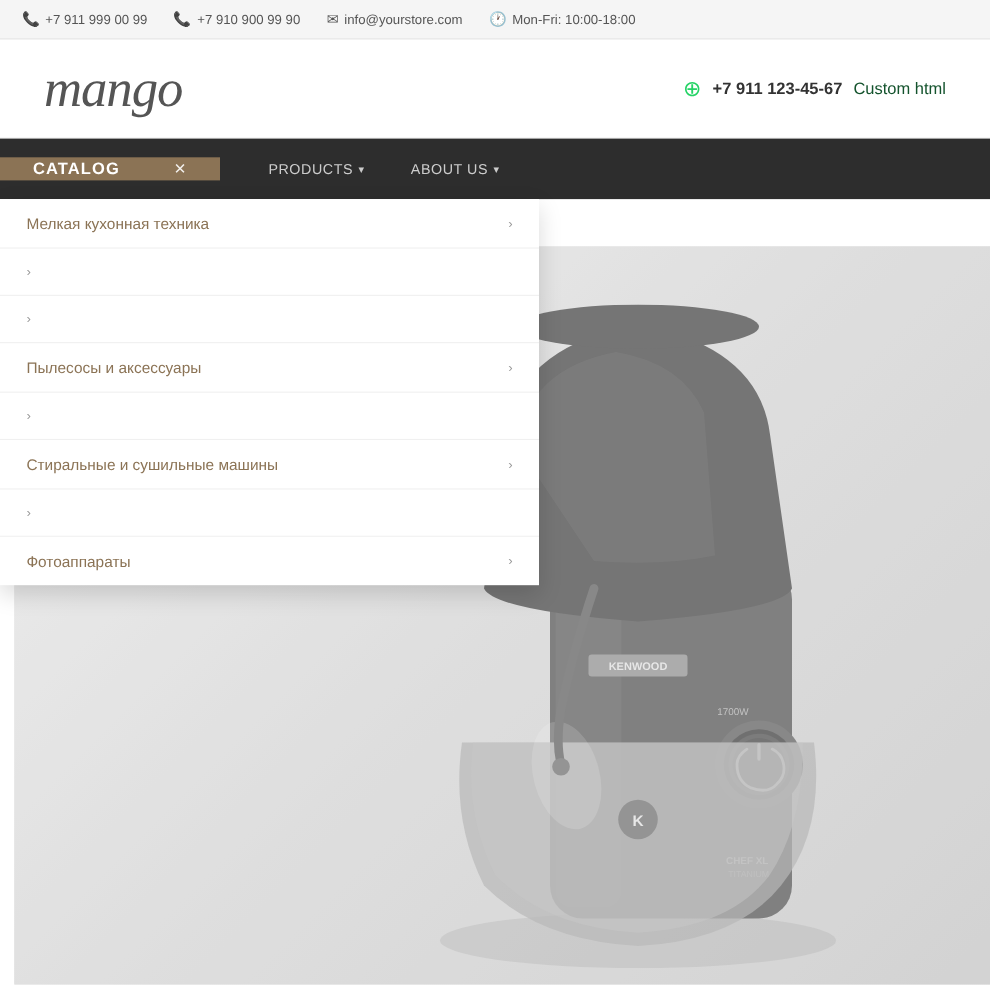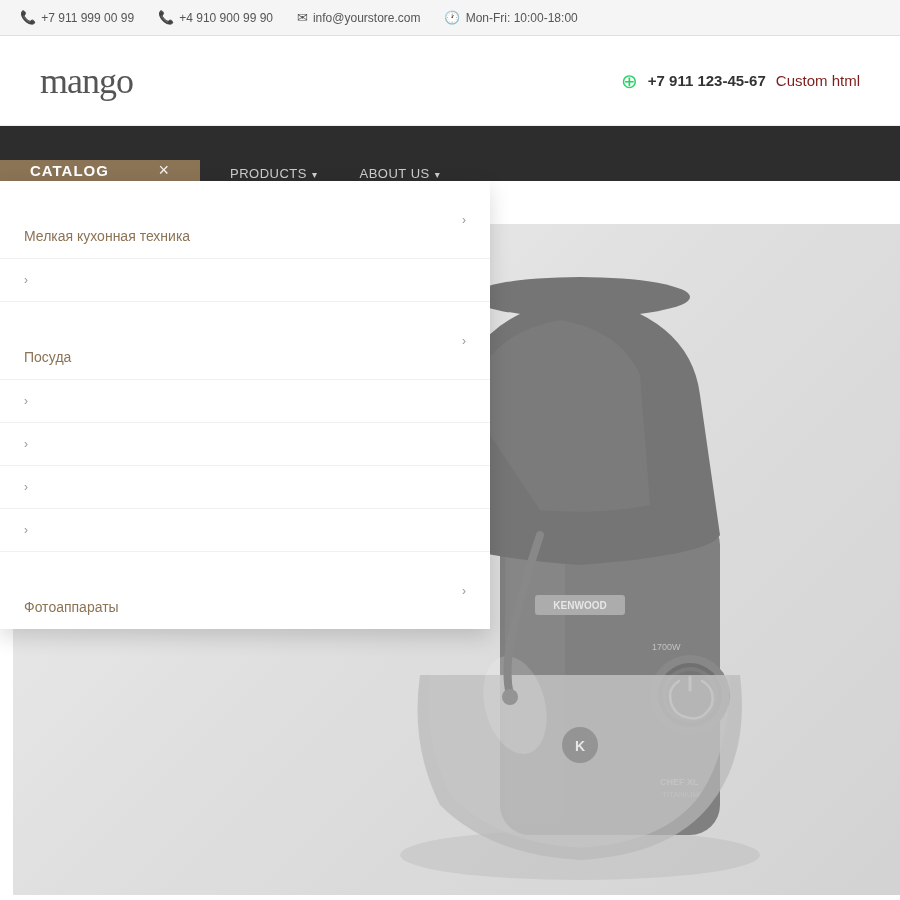"+4 910 900 99 90" span { text: +4 910 900 -> +7 910 900 }
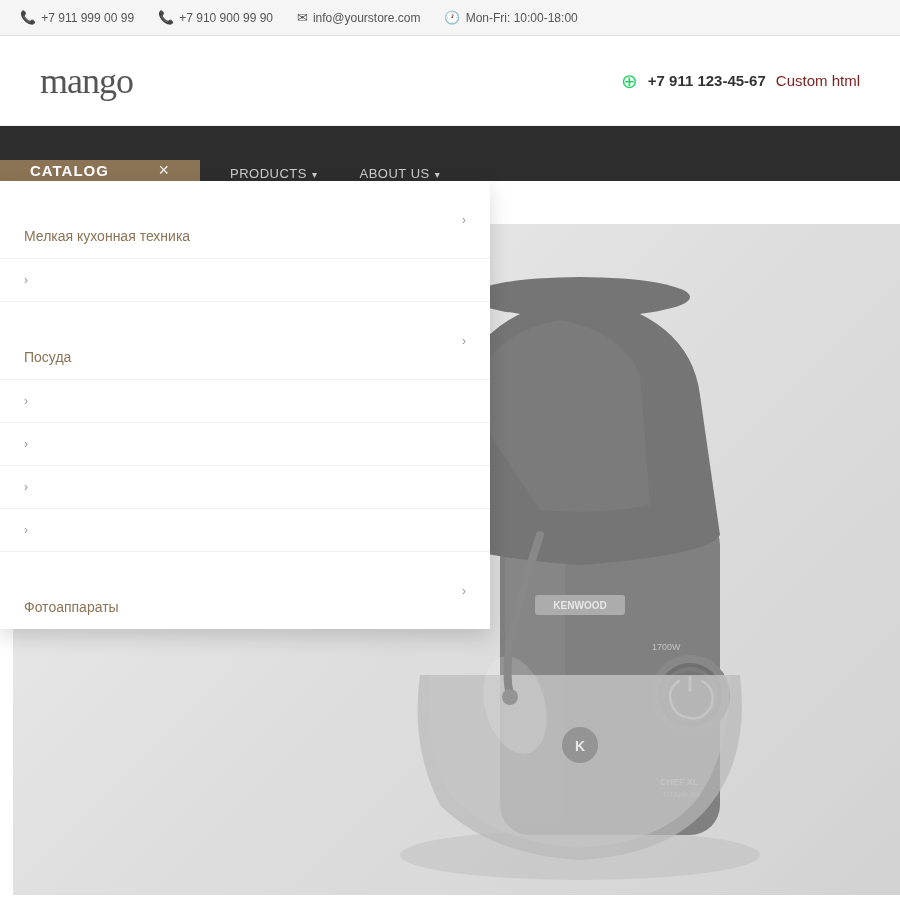"mango" .logo { font-size: 36px -> 48px; font-style: none -> italic }
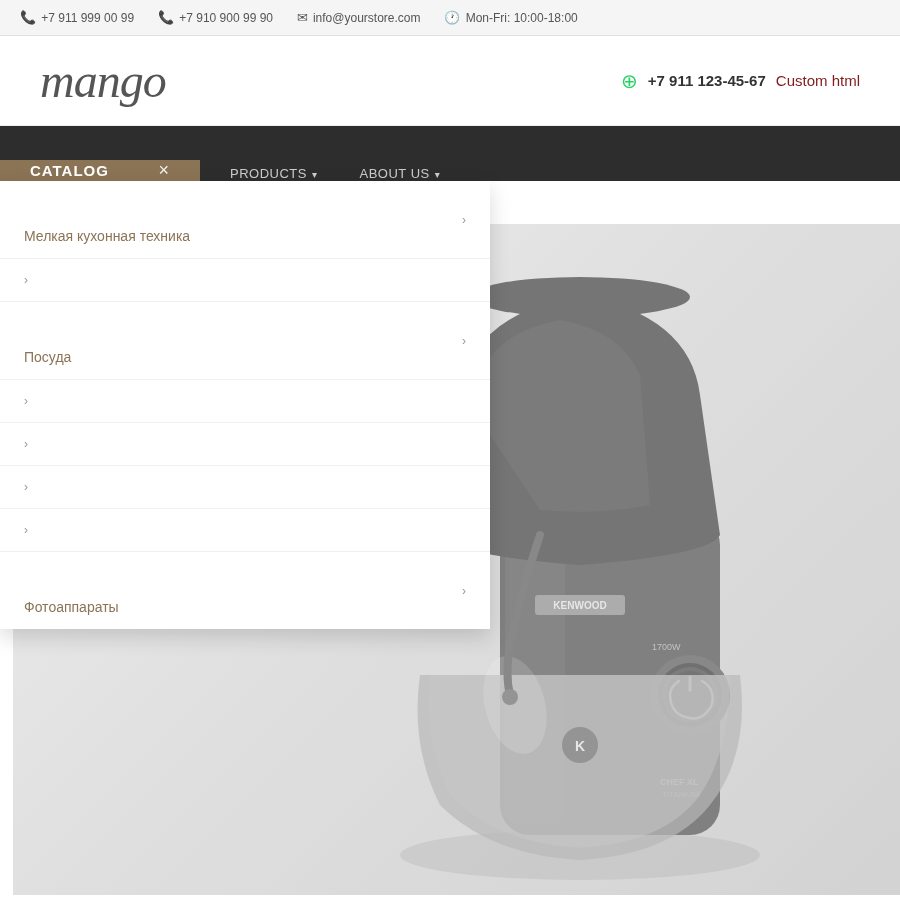"Custom html" .header-custom { color: #7f1d1d -> #14532d }
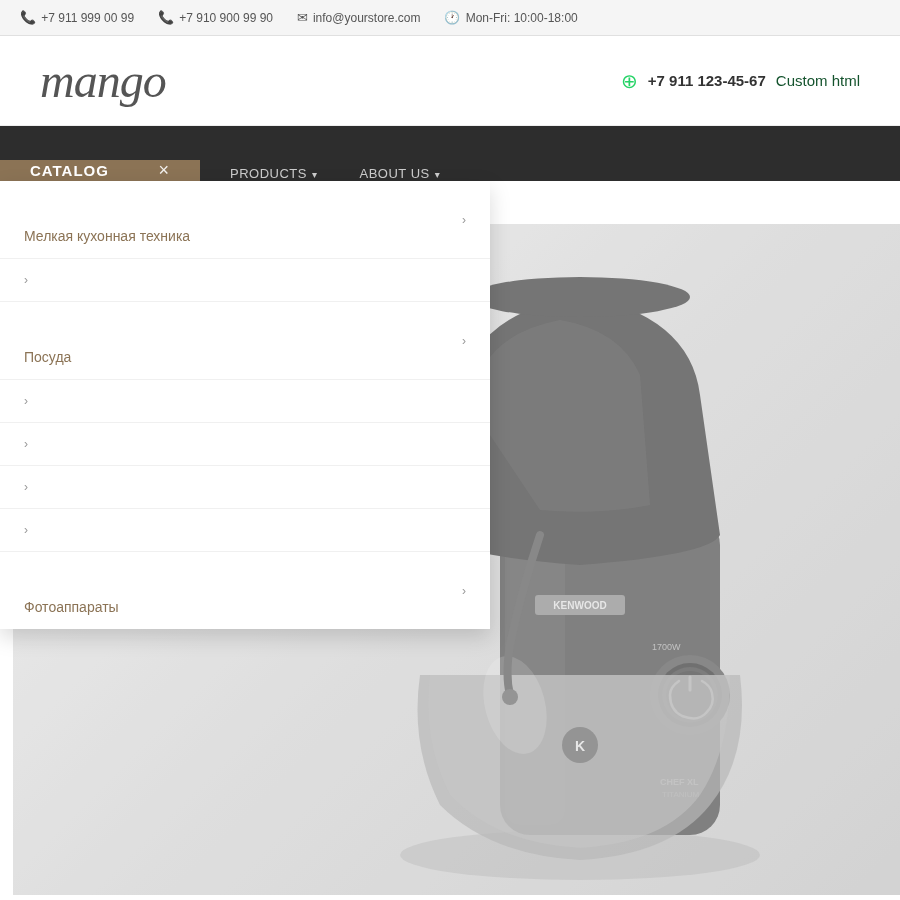"CATALOG" .nav-bar { align-items: flex-end -> center }
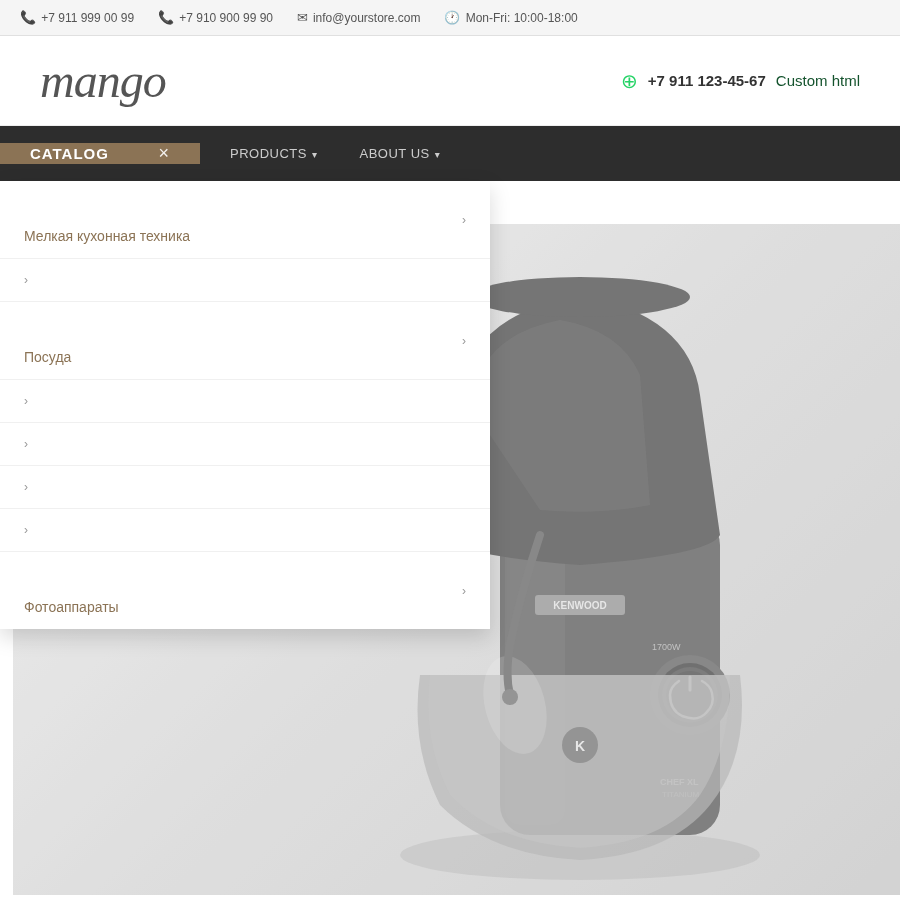"PRODUCTS" .nav-items { padding: 0 14px -> 0 28px }
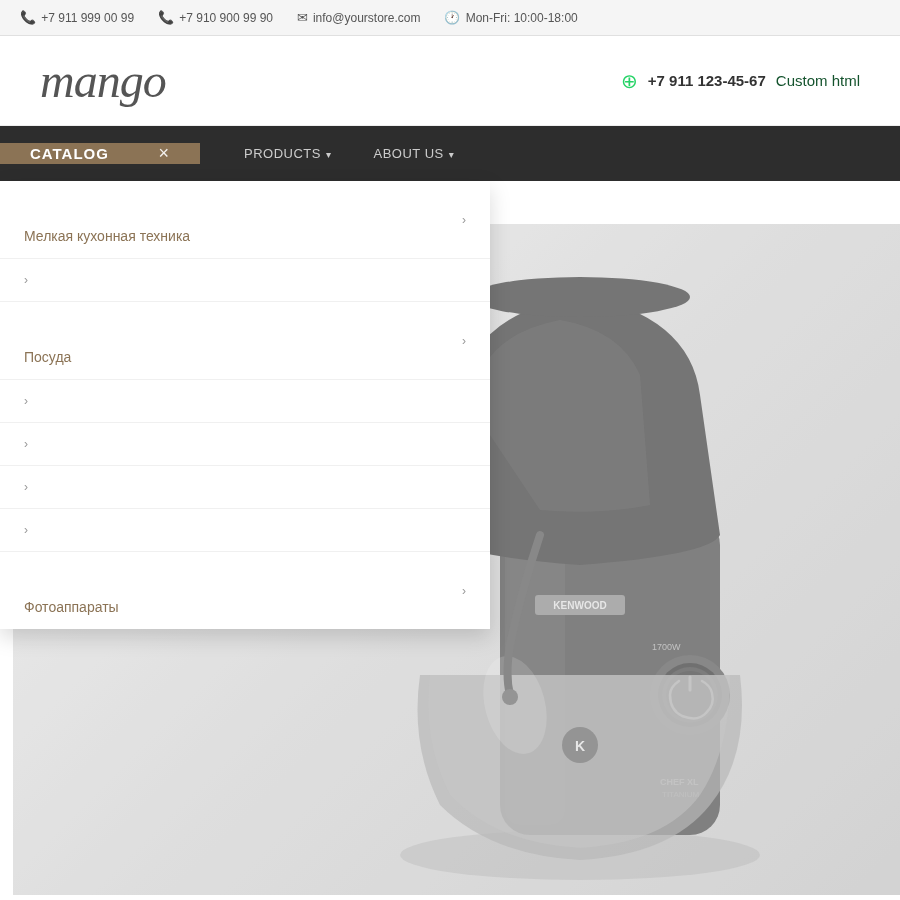"Мелкая кухонная техника" .catalog-menu-item a { margin-top: 33px -> none }
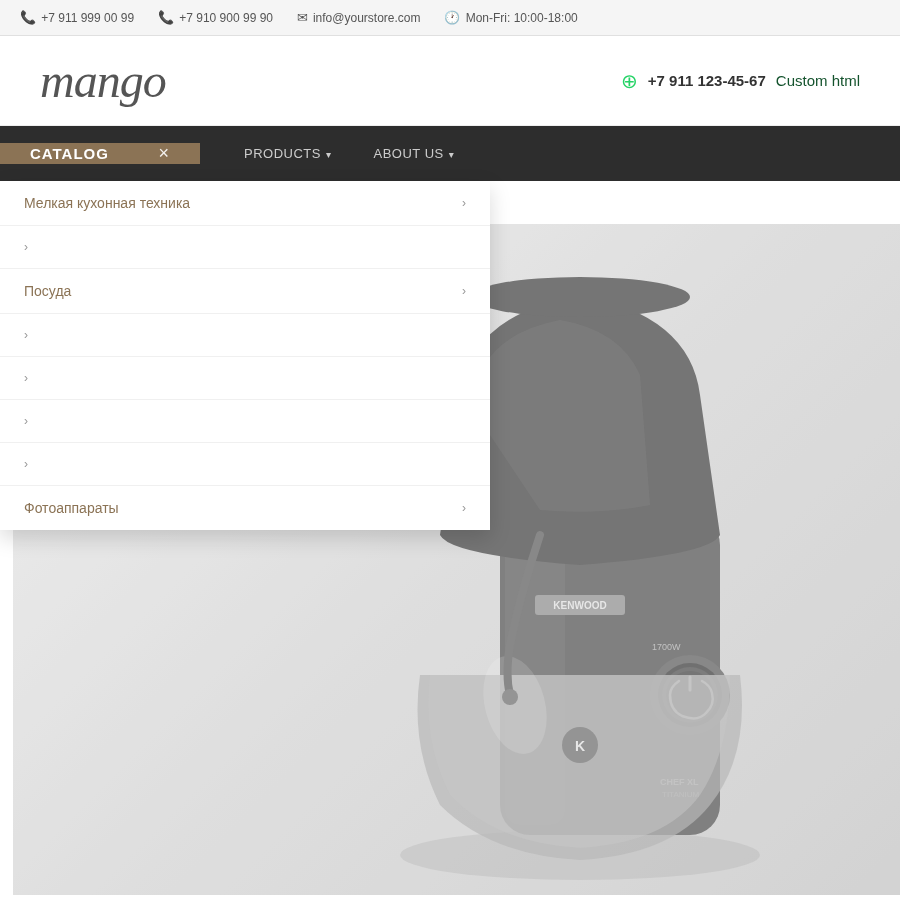"Посуда" a { html: <a>Посуда</a> -> none }
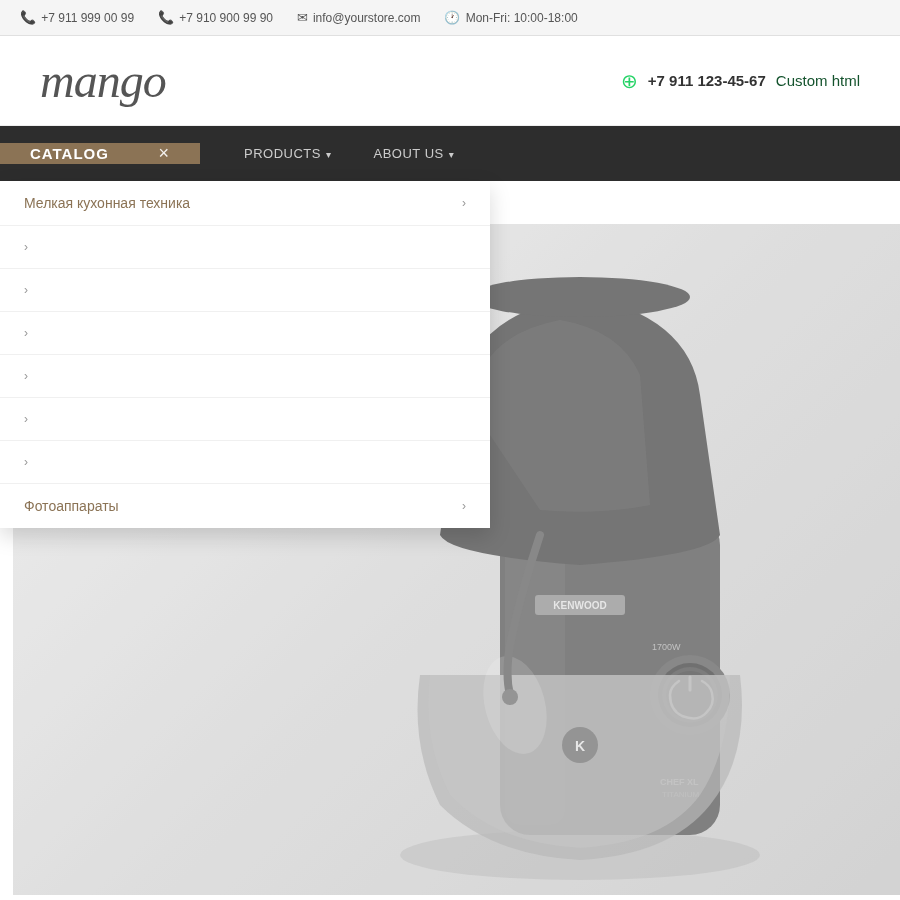"Пылесосы и аксессуары" a { html: none -> <a>Пылесосы и аксессуары</a> }
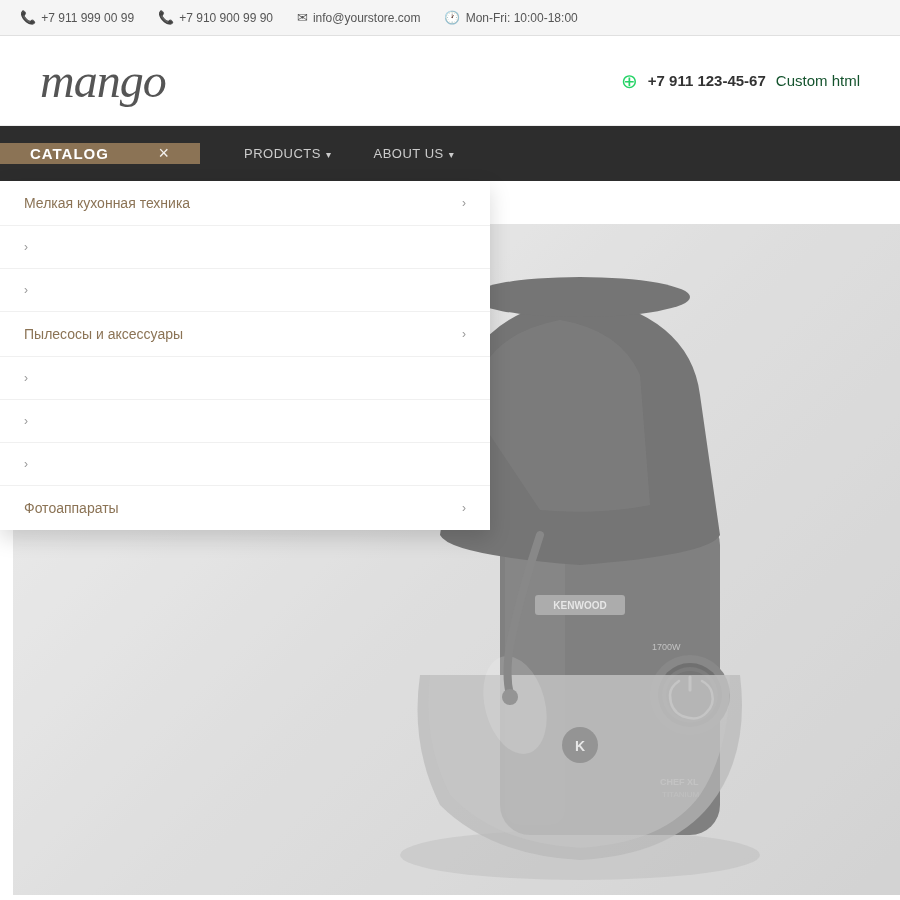"Стиральные и сушильные машины" a { html: none -> <a>Стиральные и сушильные машины</a> }
